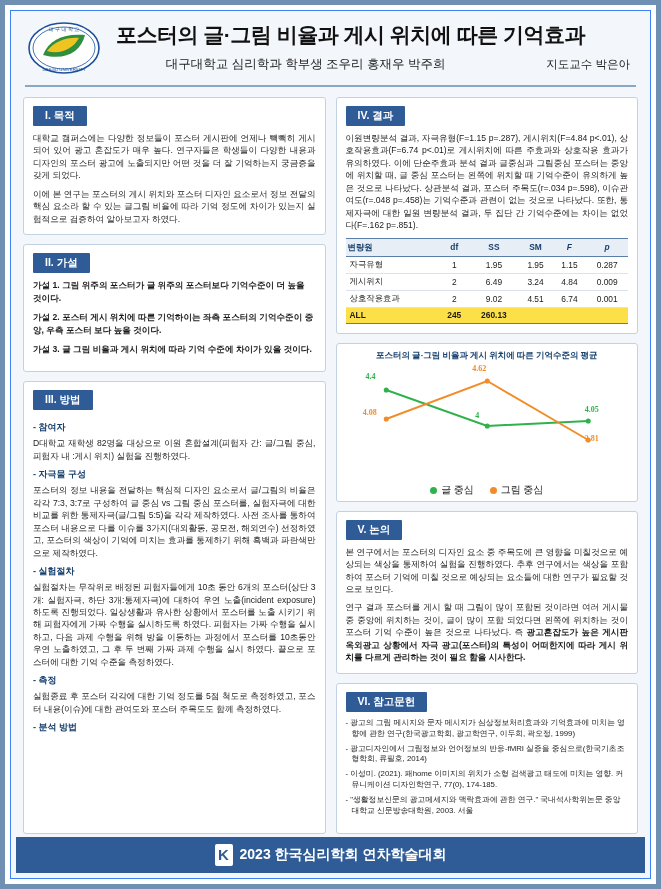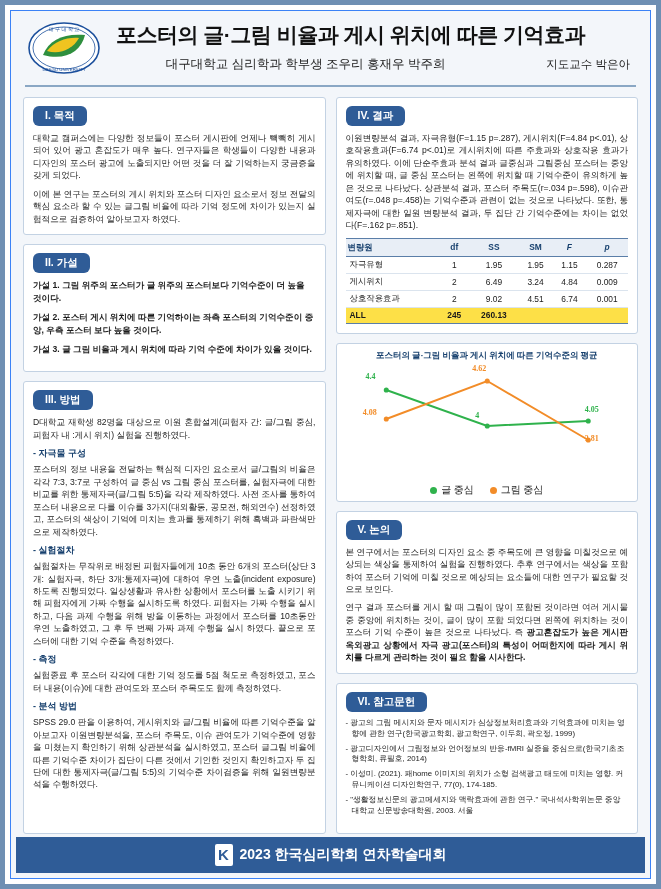"I. 목적" .sechead { border-radius: 6px -> 1px }
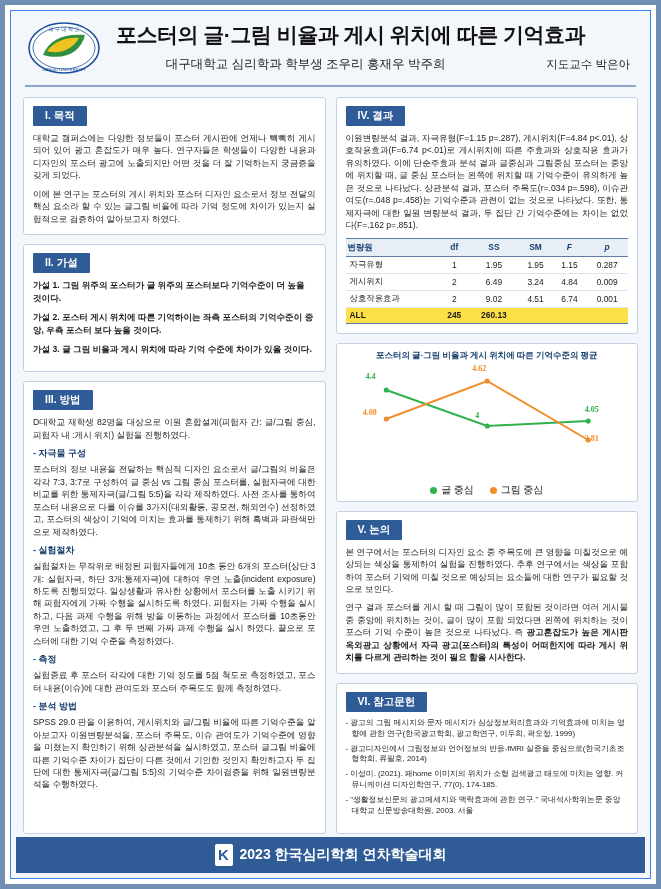"- 참여자" div.sub { html: none -> <div>- 참여자</div> }
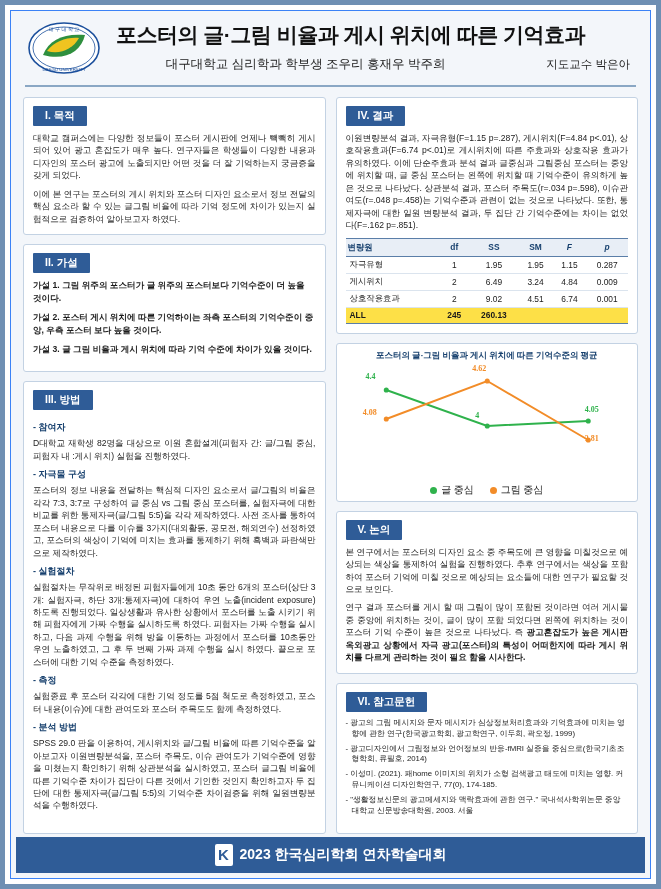"SPSS 29.0 판을 이용하여, 게시위치와" p { html: <p>SPSS 29.0 판을 이용하여, 게시위치와 글/그림 비율에 따른 기억수준을 알아보고자 이원변량분석을, 포스터 주목도, 이슈 관여도가 기억수준에 영향을 미쳤는지 확인하기 위해 상관분석을 실시하였고, 포스터 글그림 비율에 따른 기억수준 차이가 집단이 다른 것에서 기인한 것인지 확인하고자 두 집단에 대한 통제자극(글/그림 5:5)의 기억수준 차이검증을 위해 일원변량분석을 수행하였다.</p> -> none }
